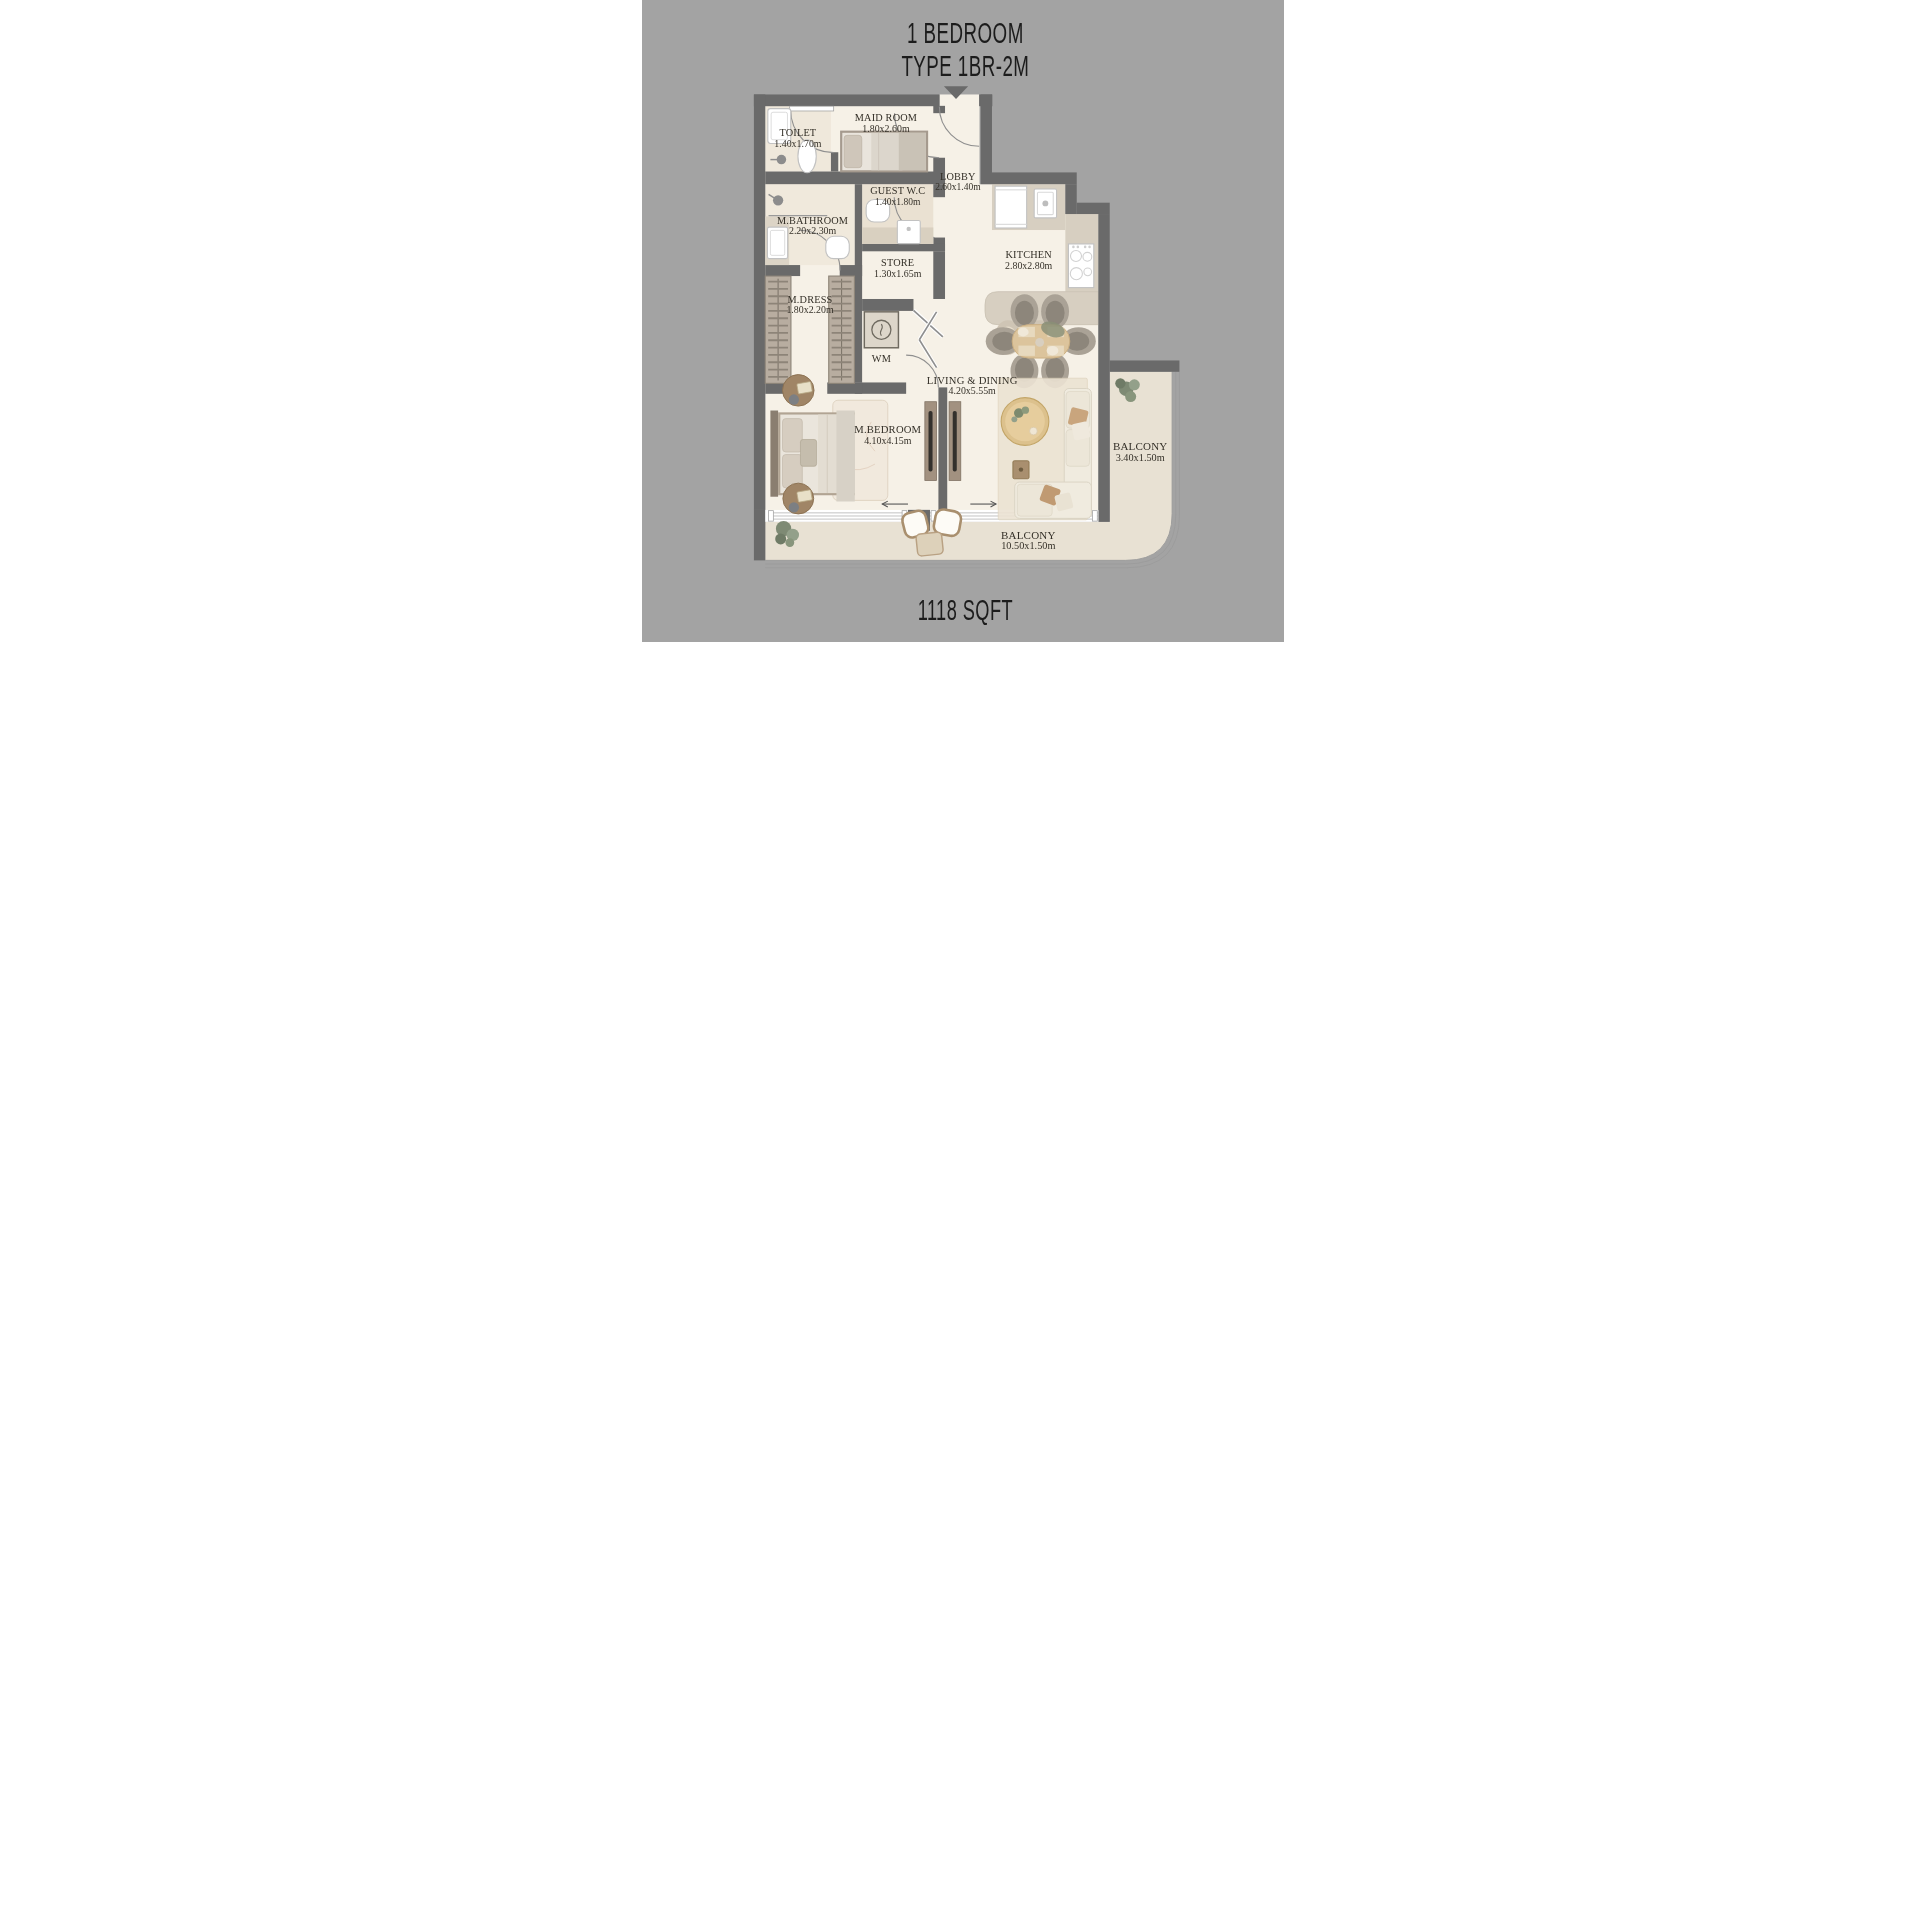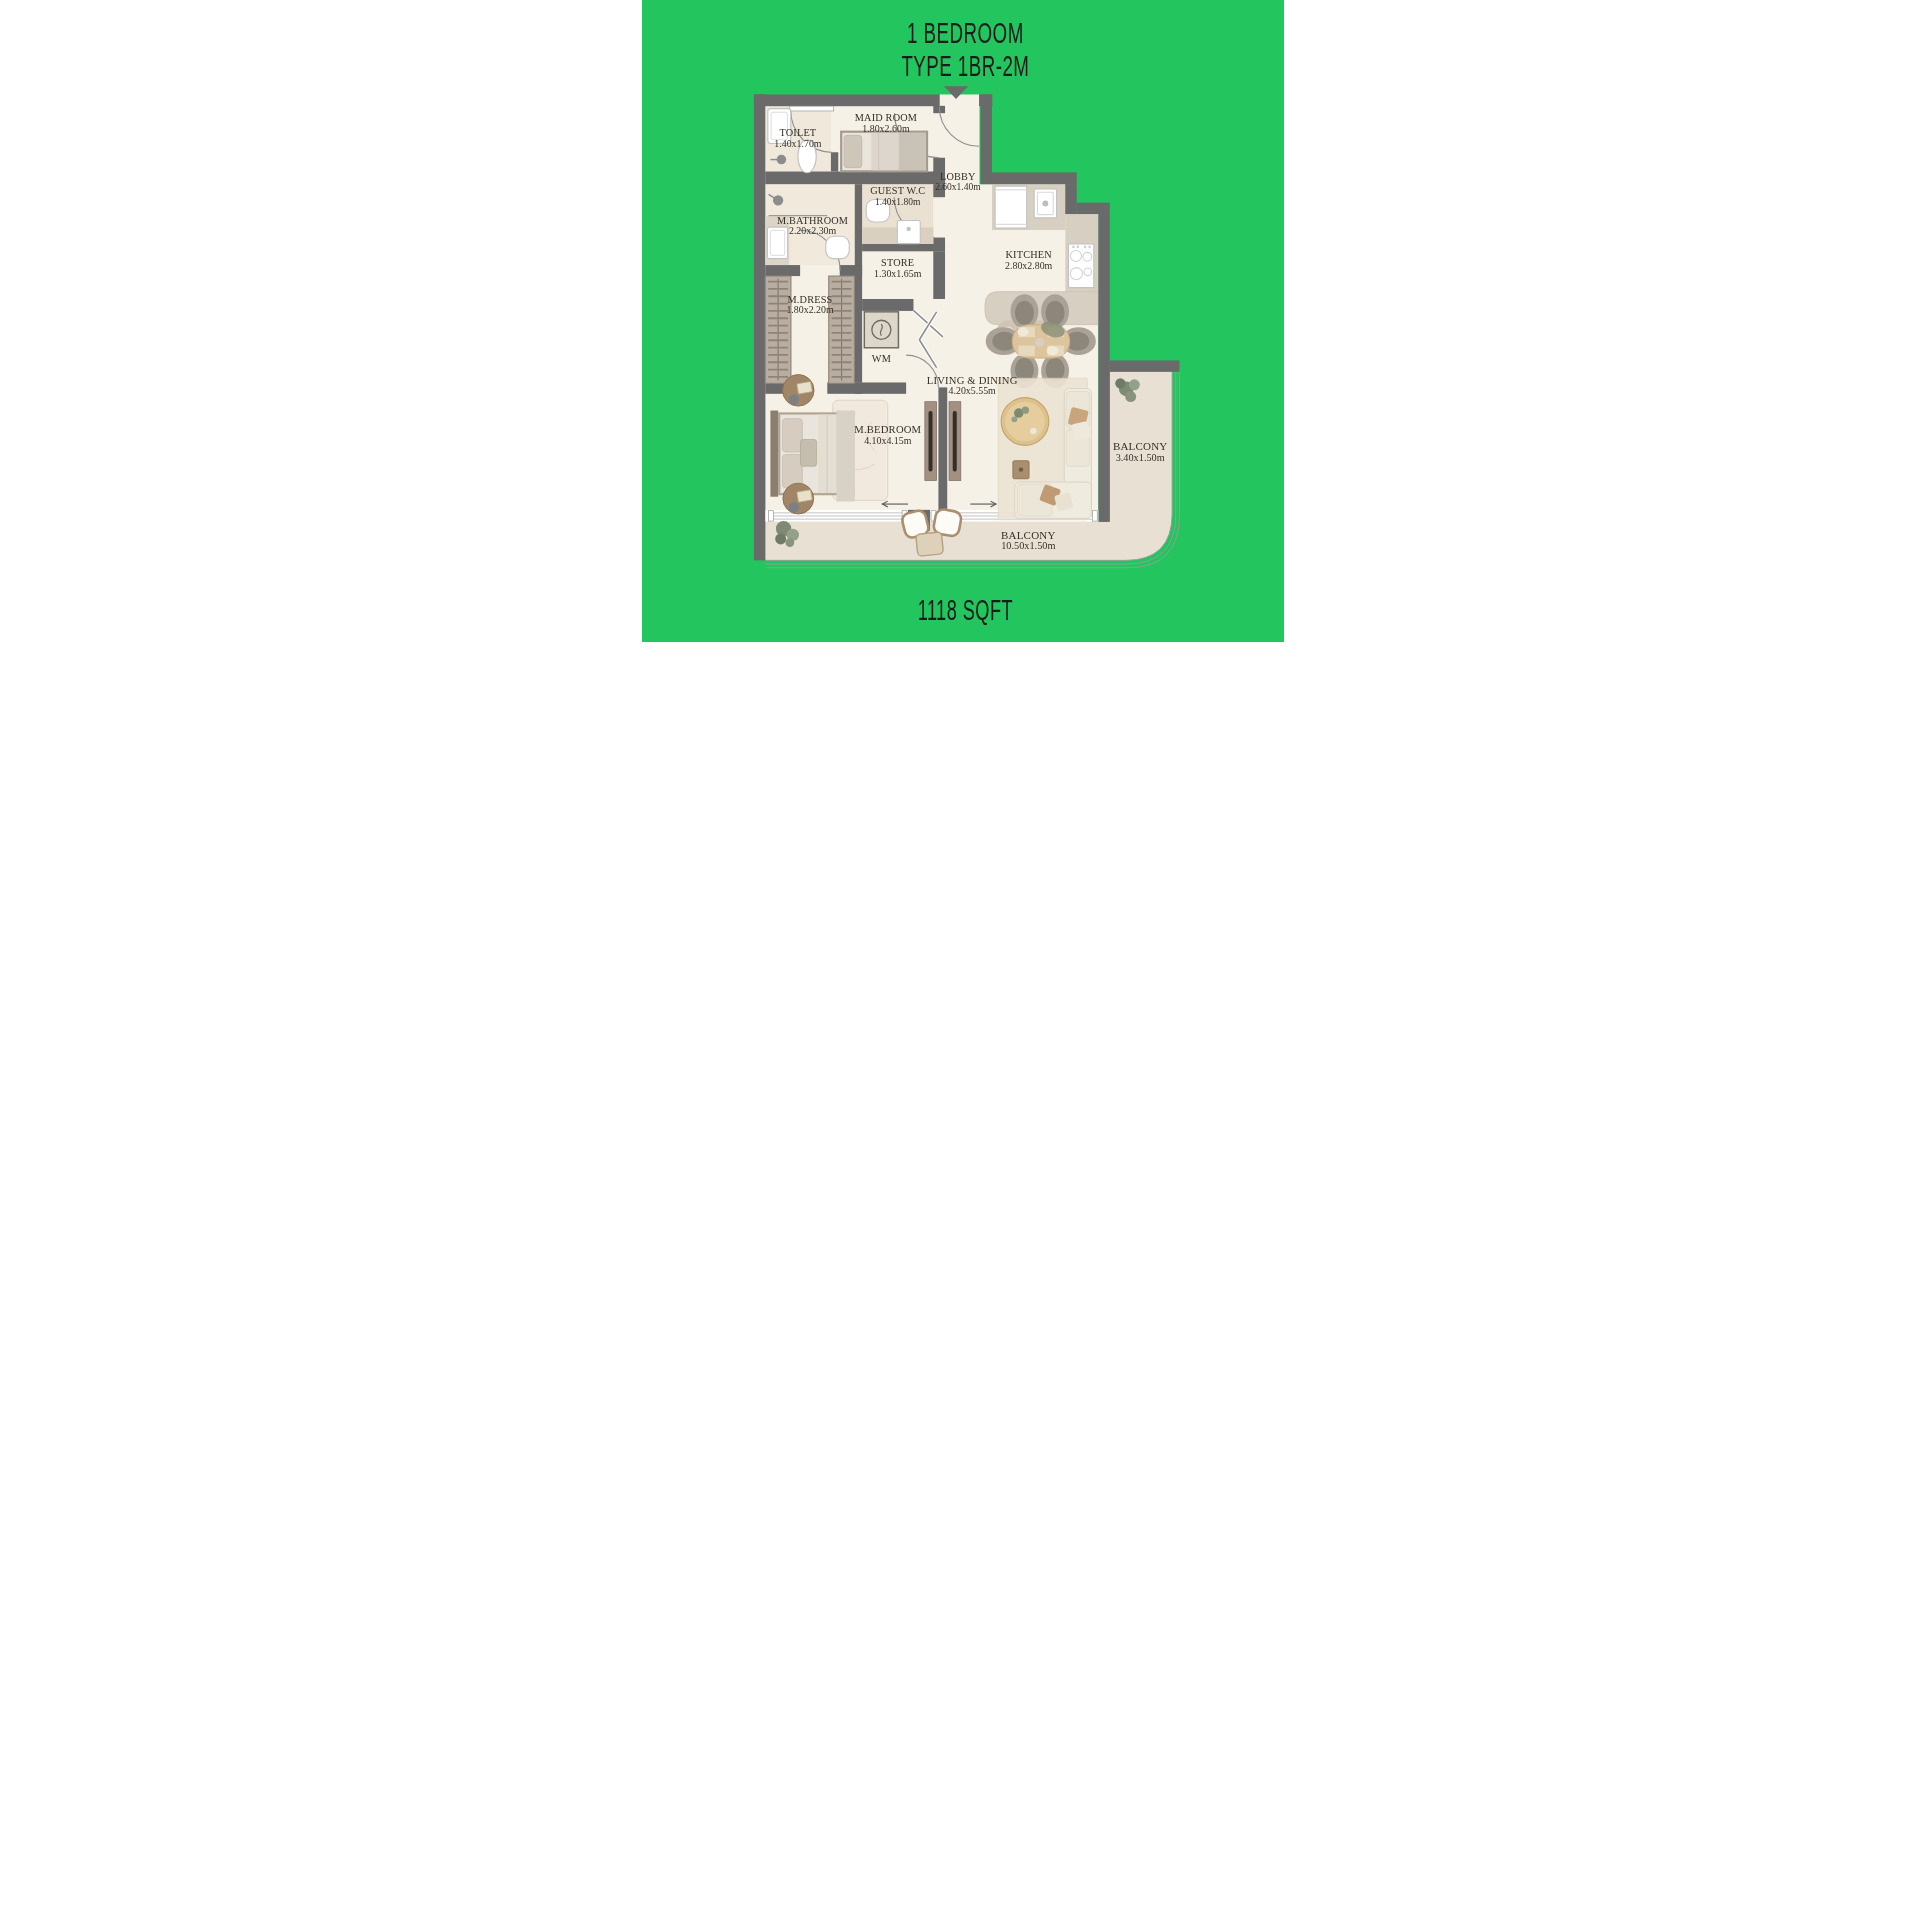"1 BEDROOM" .page { background: #22c55e -> #a3a3a3 }
